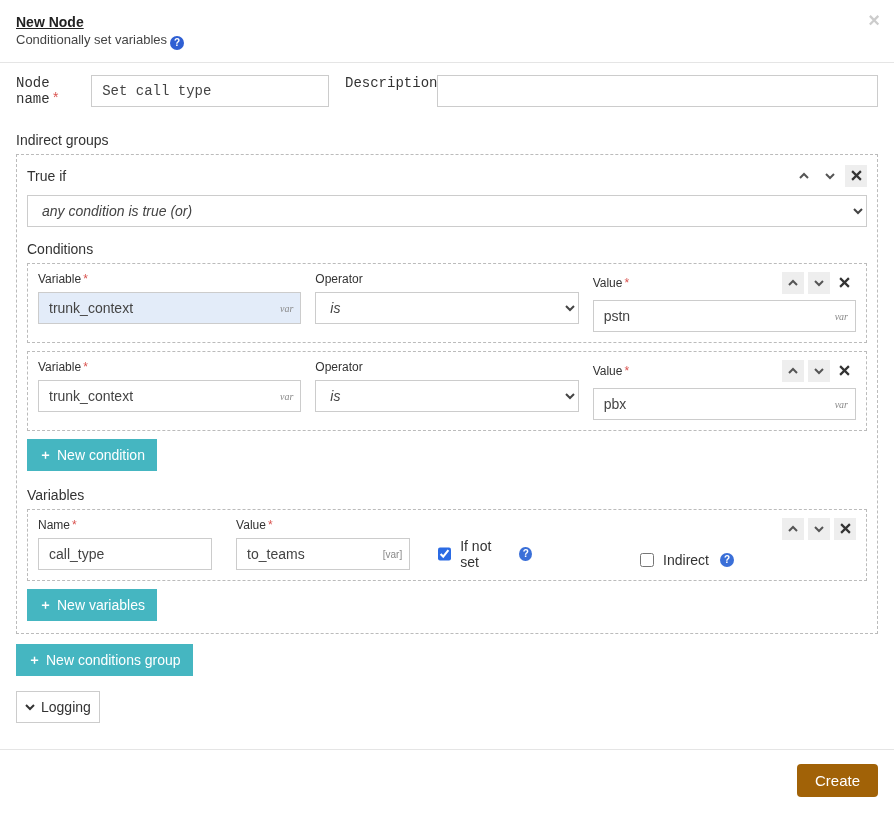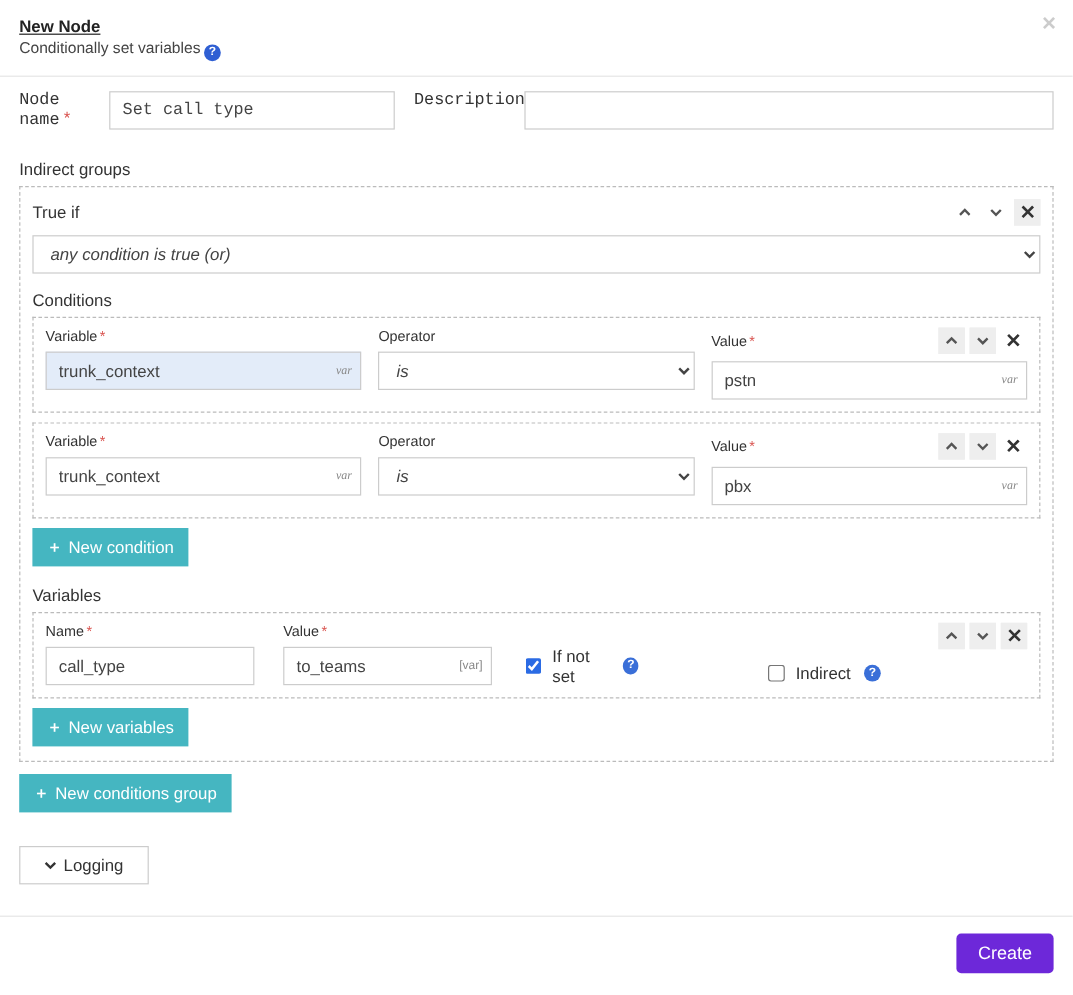"Logging" .logging-toggle { margin-top: 28px -> 15px; padding: 7px 20px -> 7px 8px }
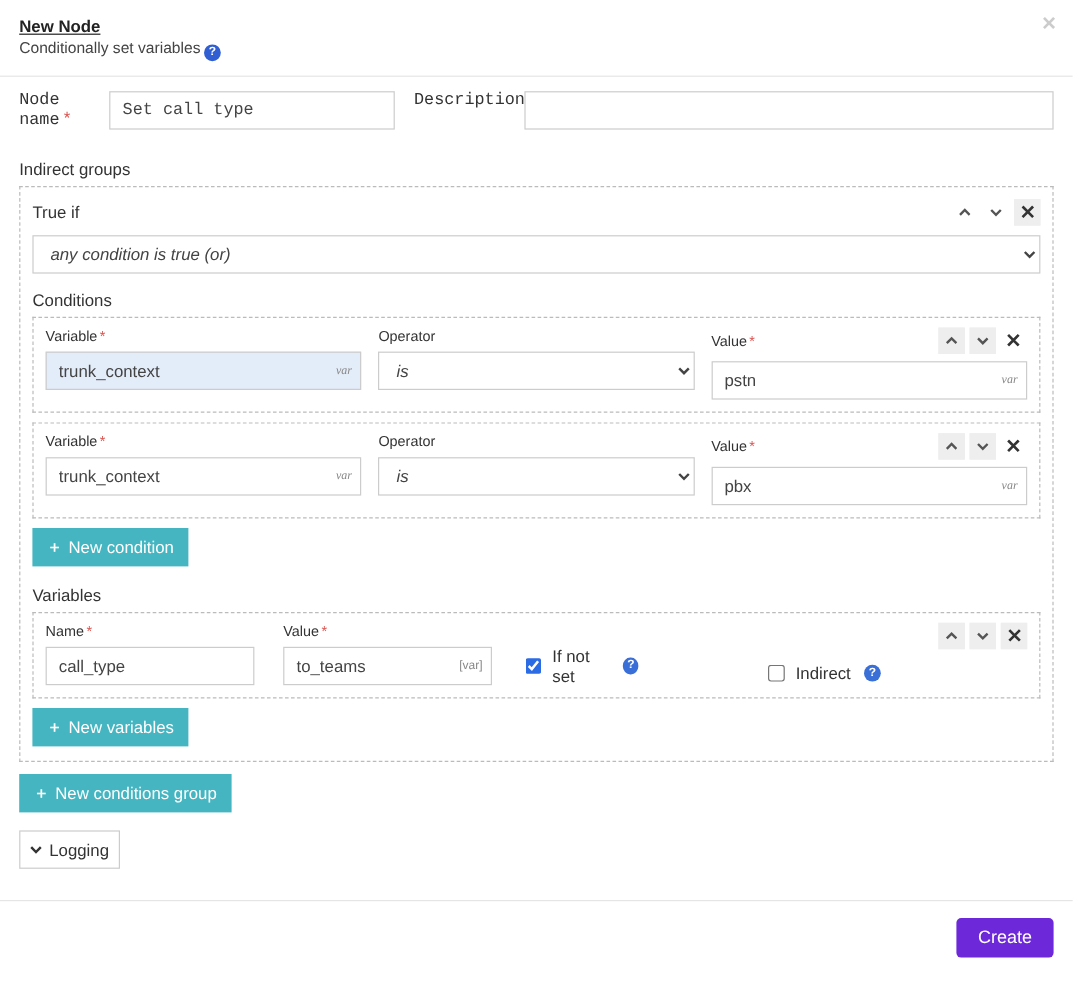"Create" .btn-primary { background: #6d28d9 -> #a16207 }
